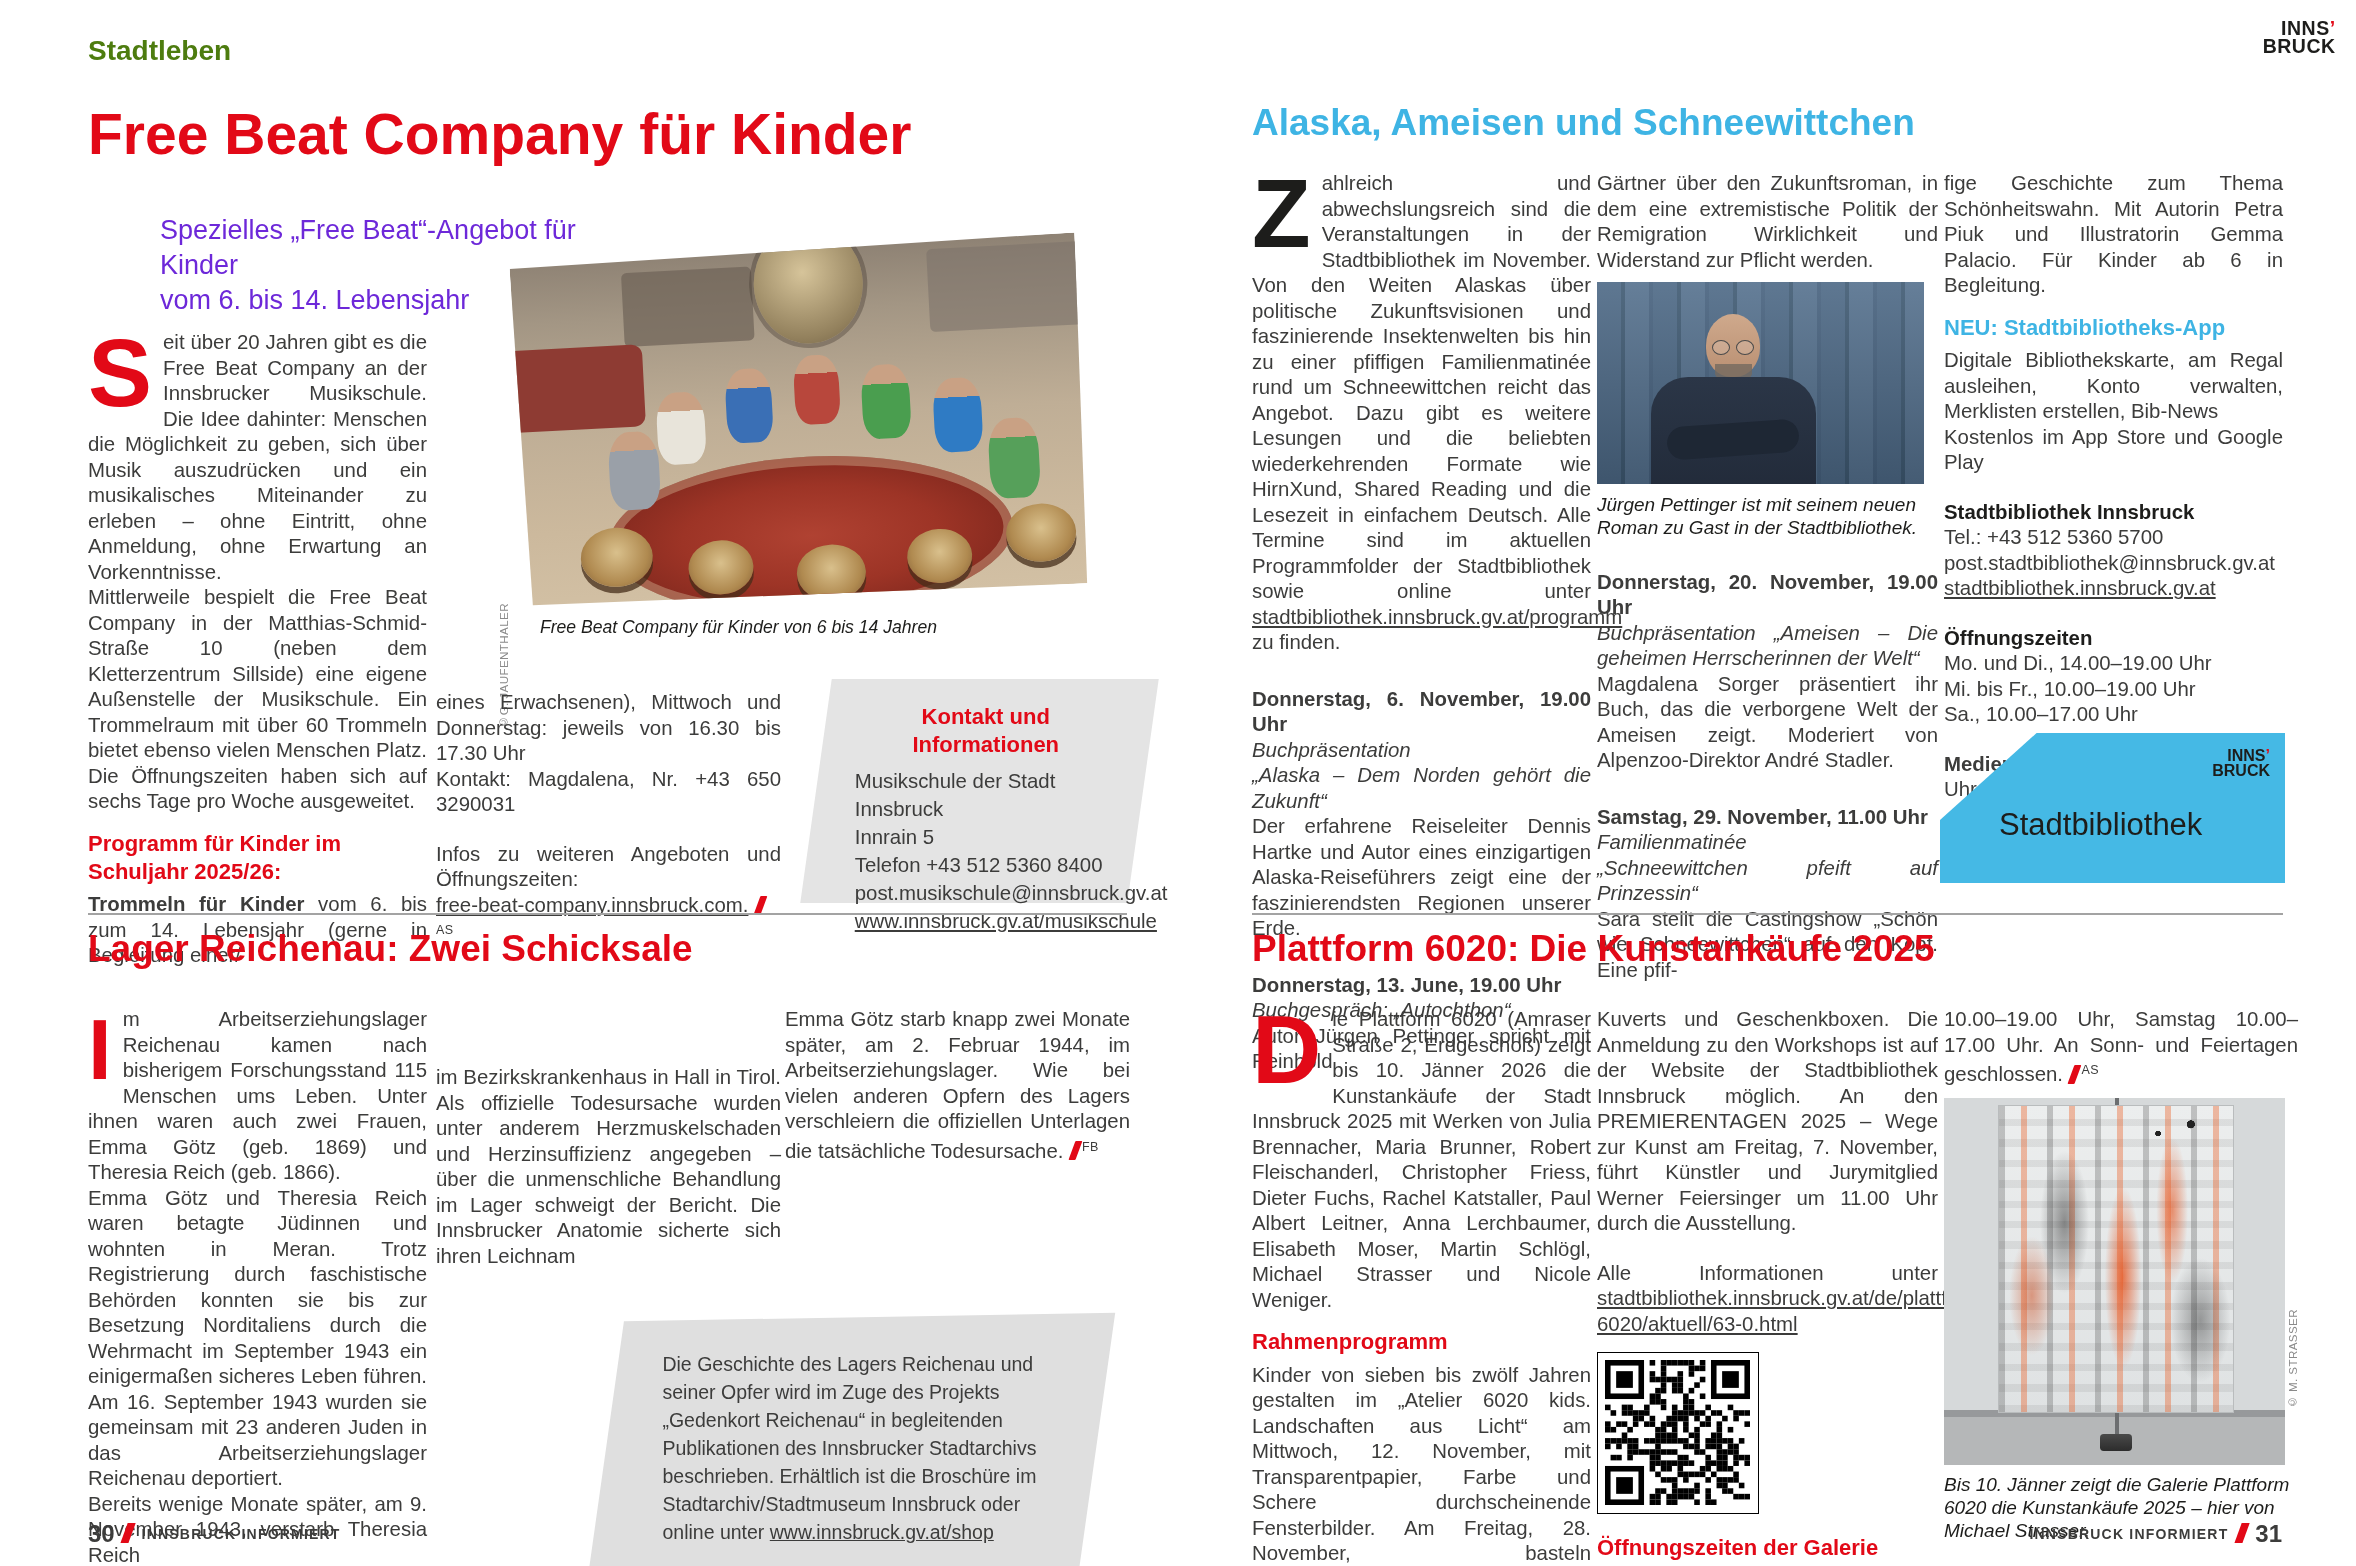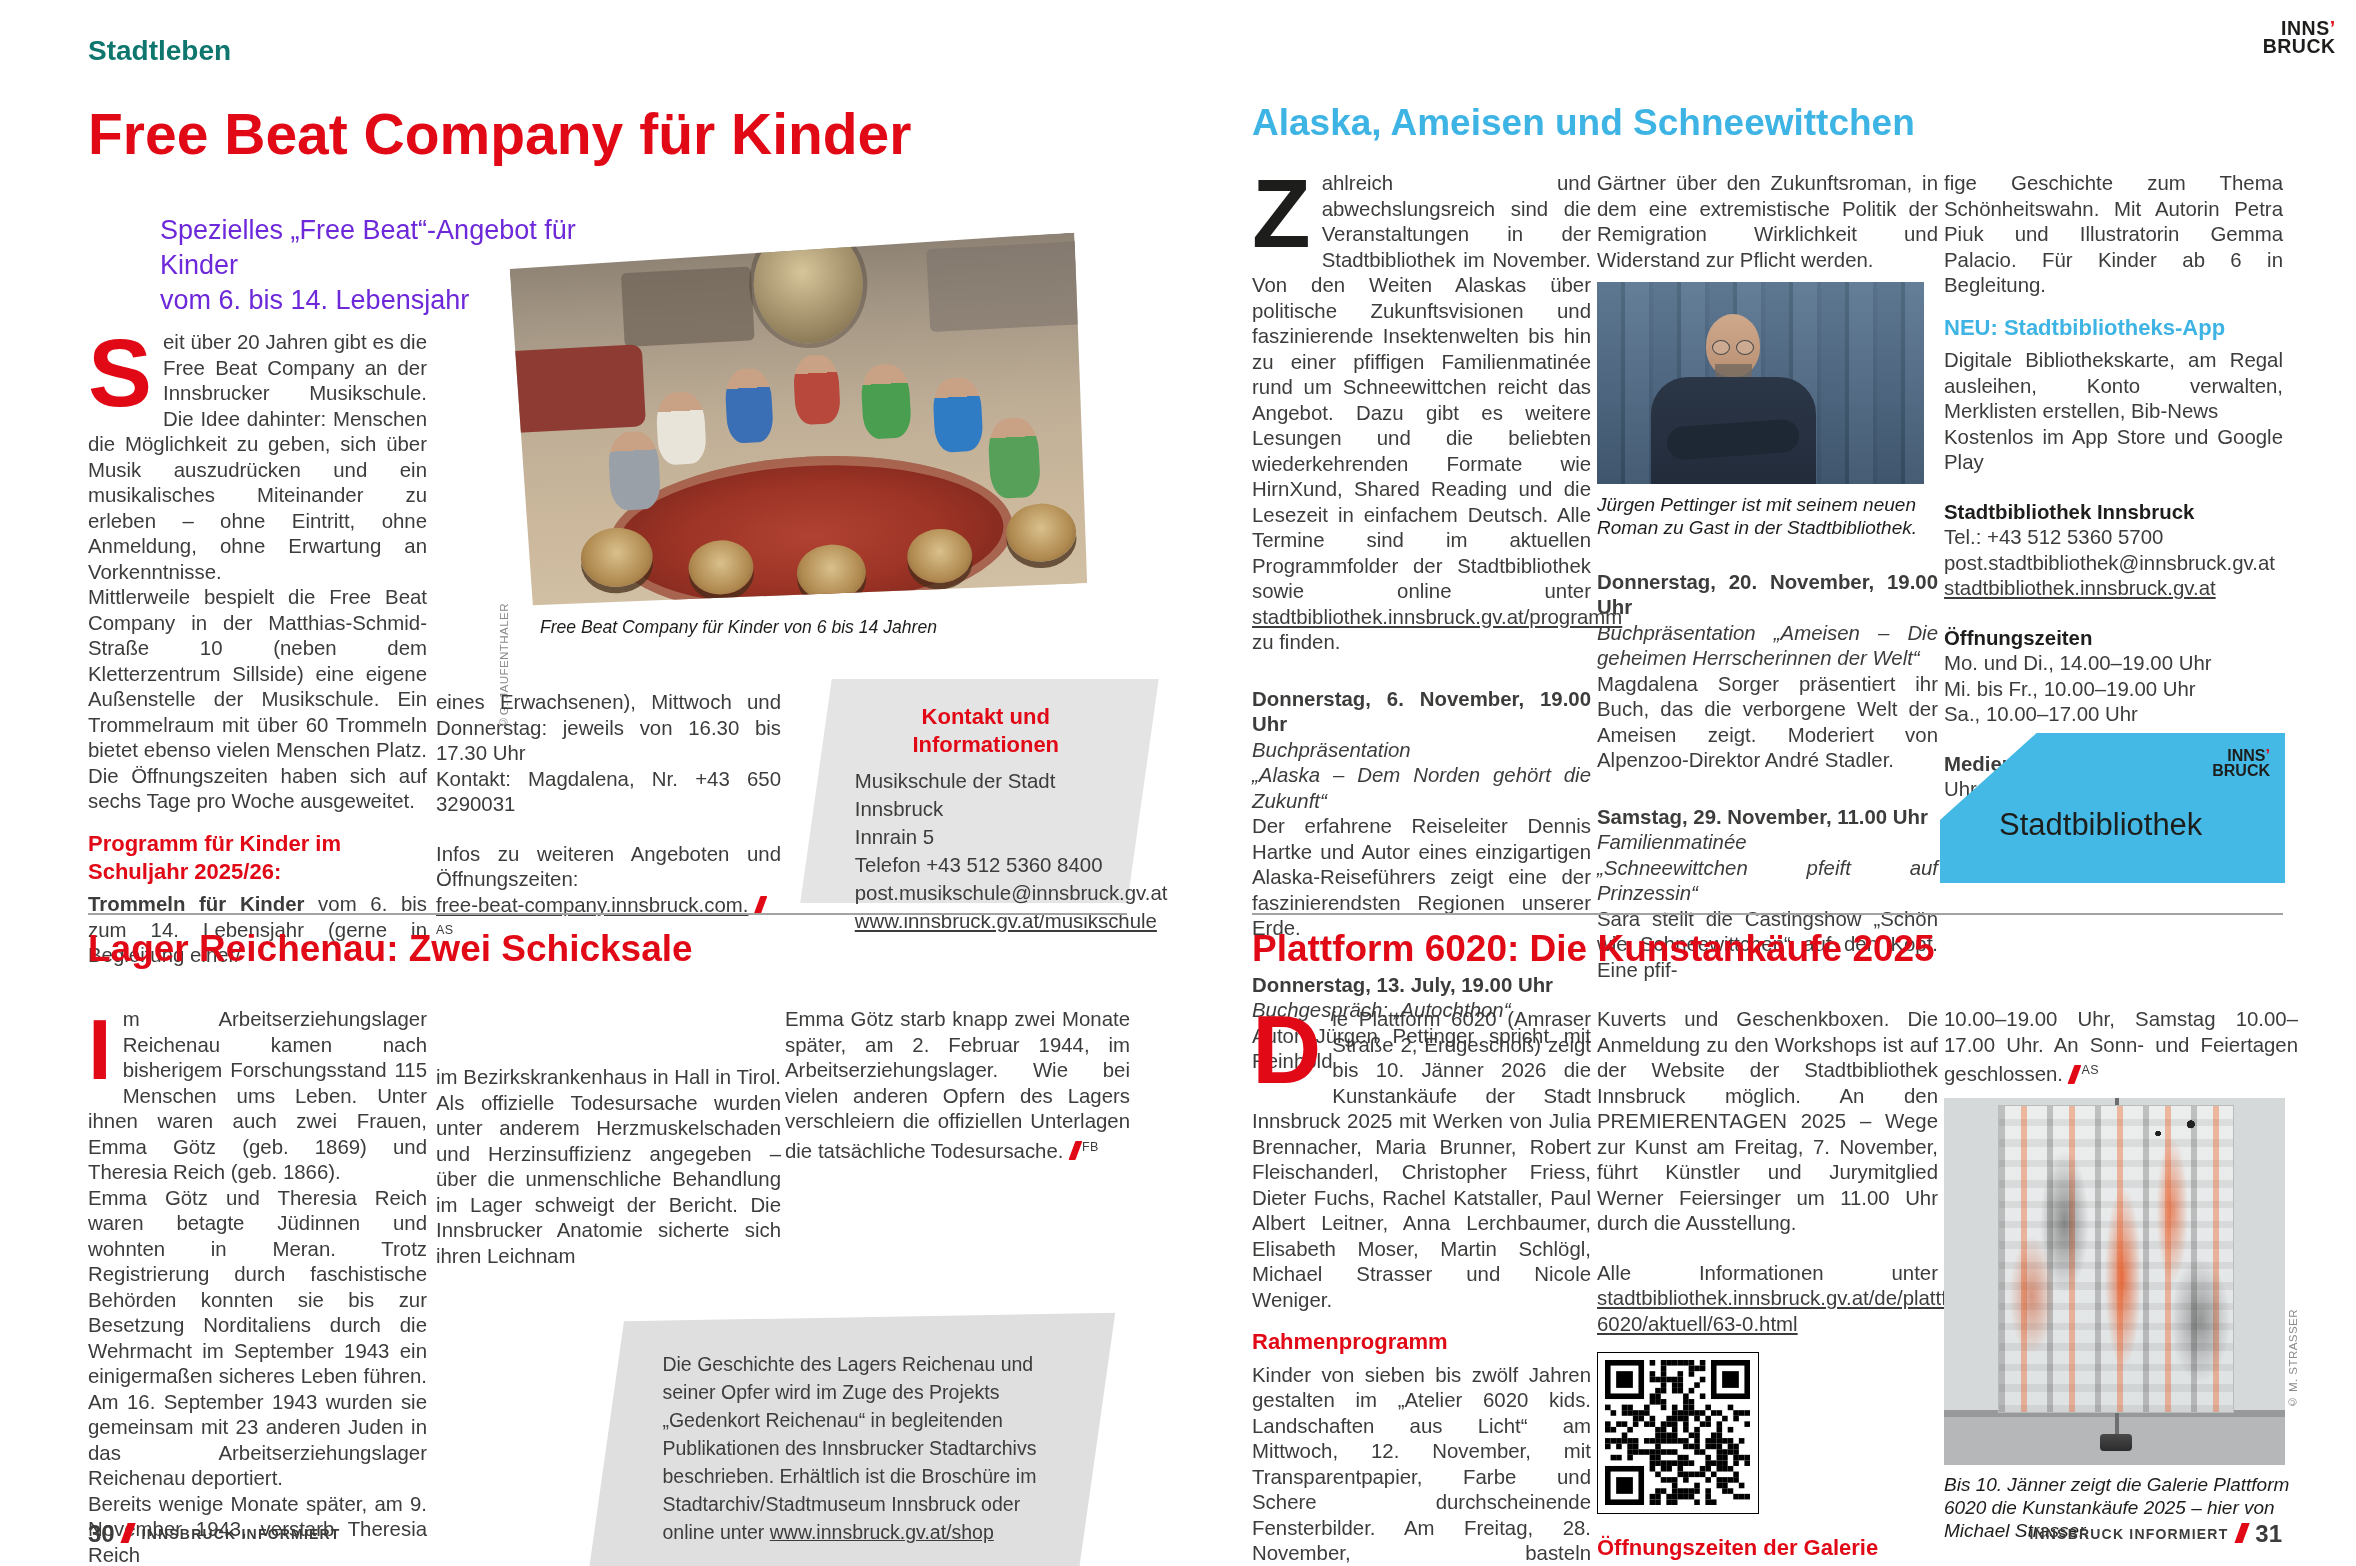"Stadtleben" .section-label { color: #0f766e -> #4d7c0f }
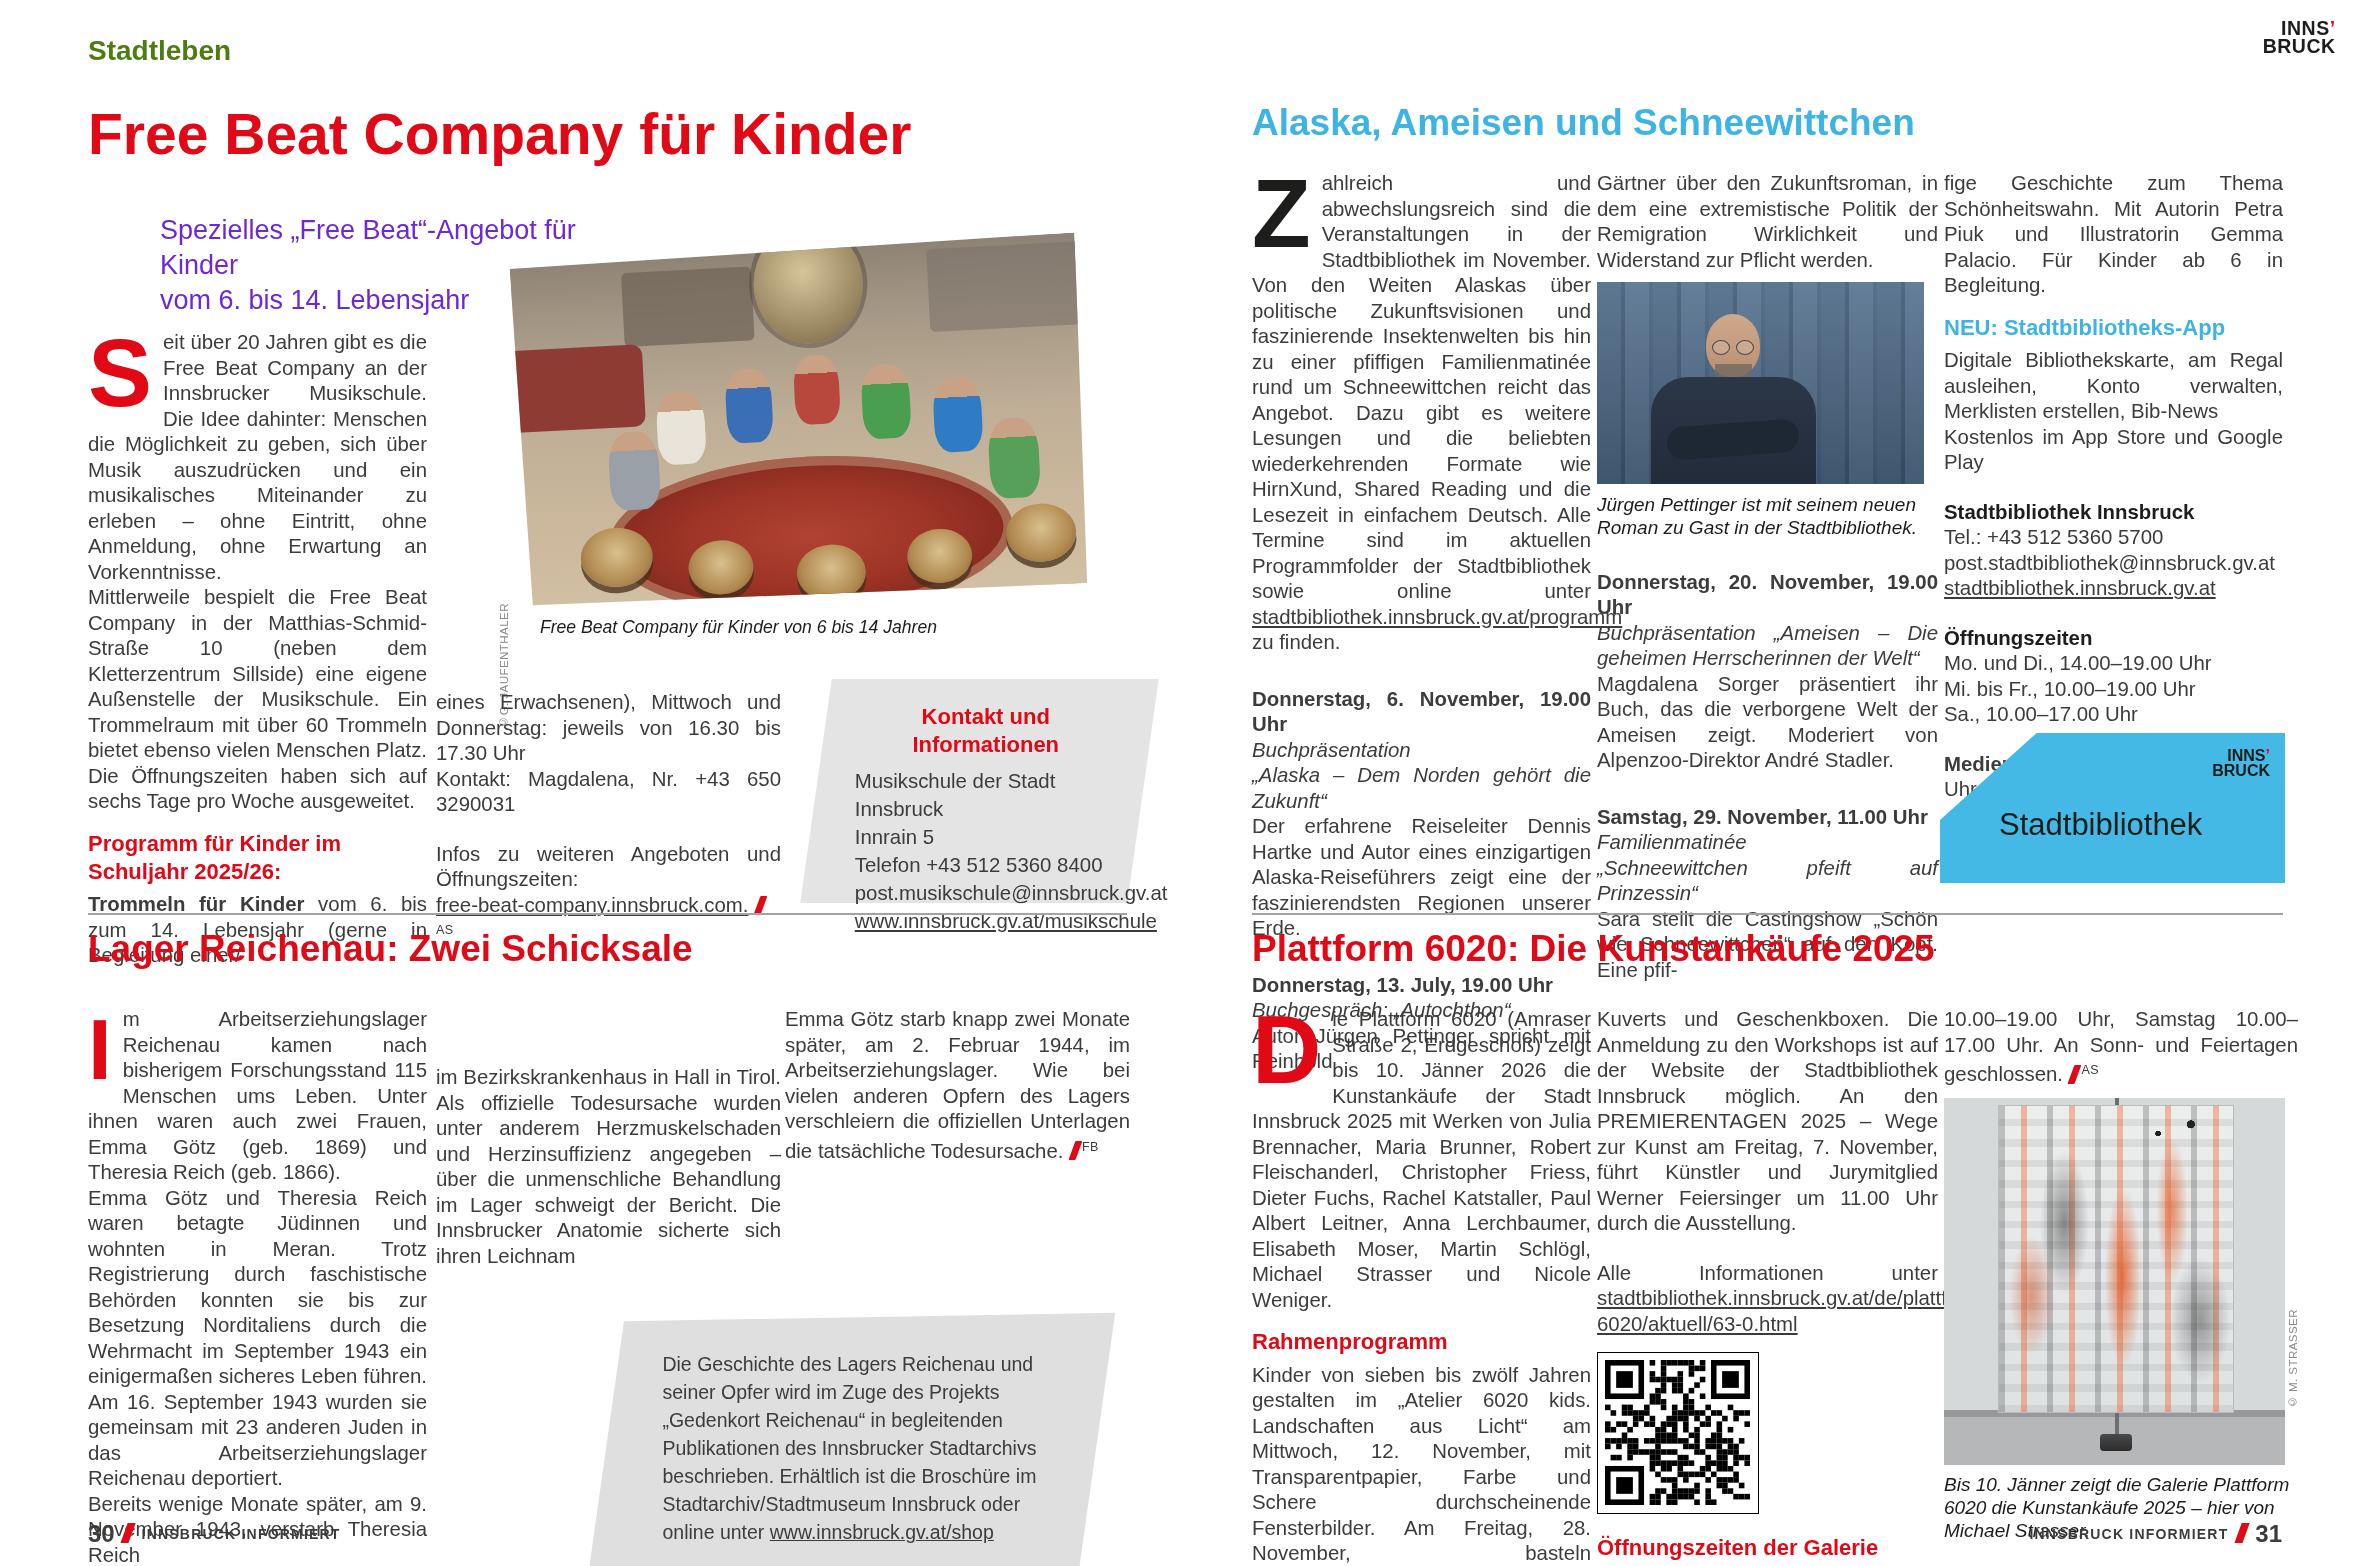"Donnerstag, 13. July, 19.00 Uhr" div.ev-h { text: July -> June }
